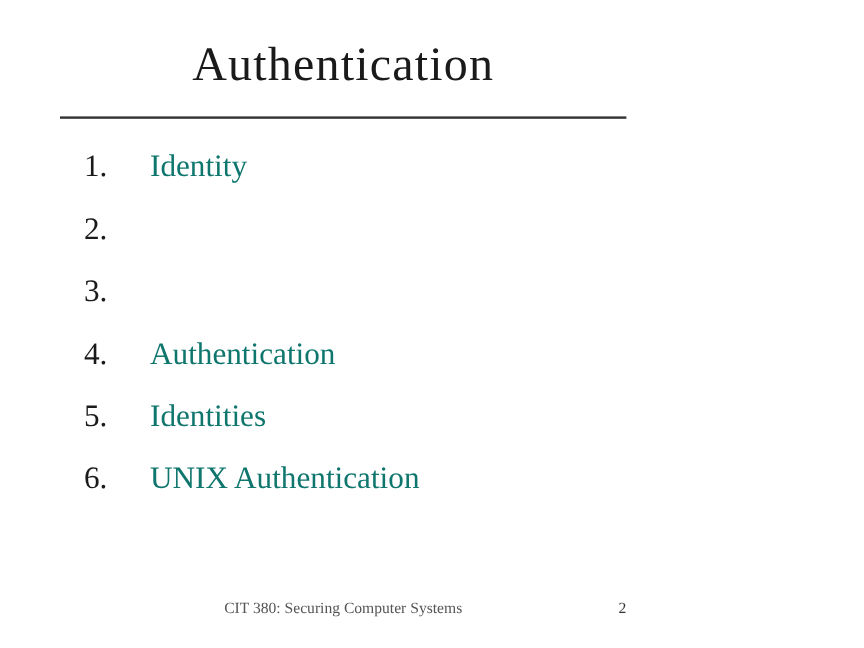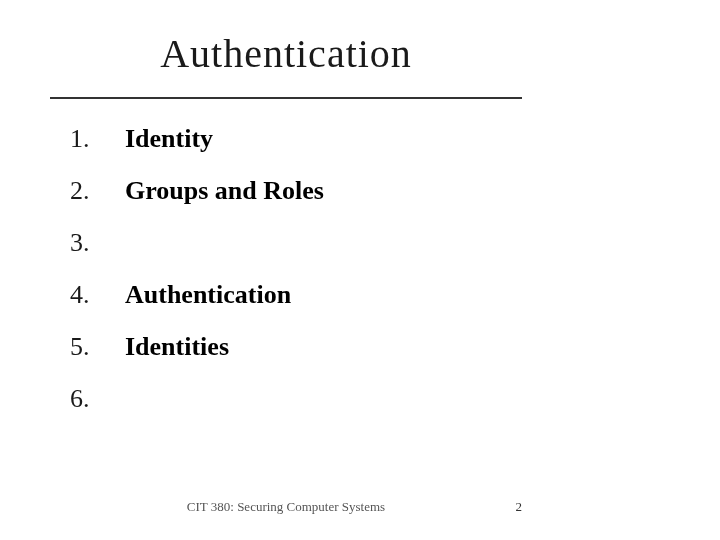"Identity" .list-text { color: #000000 -> #0f766e; font-weight: bold -> normal }
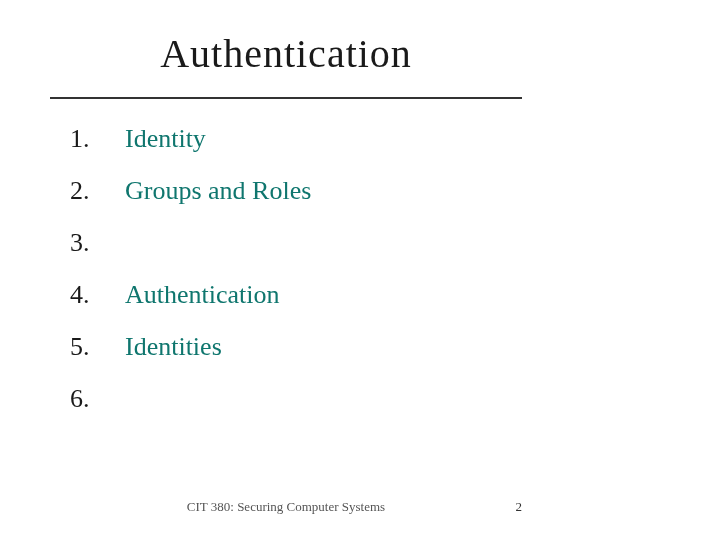"Groups and Roles" span.list-text { html: <span>Groups and Roles</span> -> none }
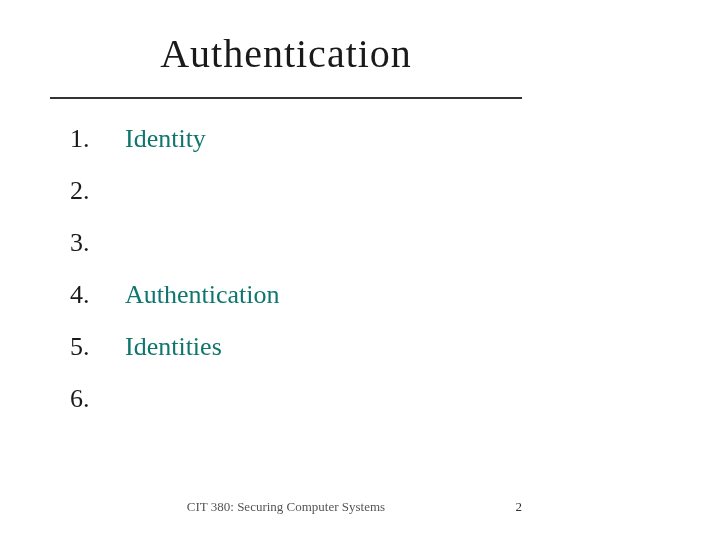"UNIX Authentication" span.list-text { html: none -> <span>UNIX Authentication</span> }
